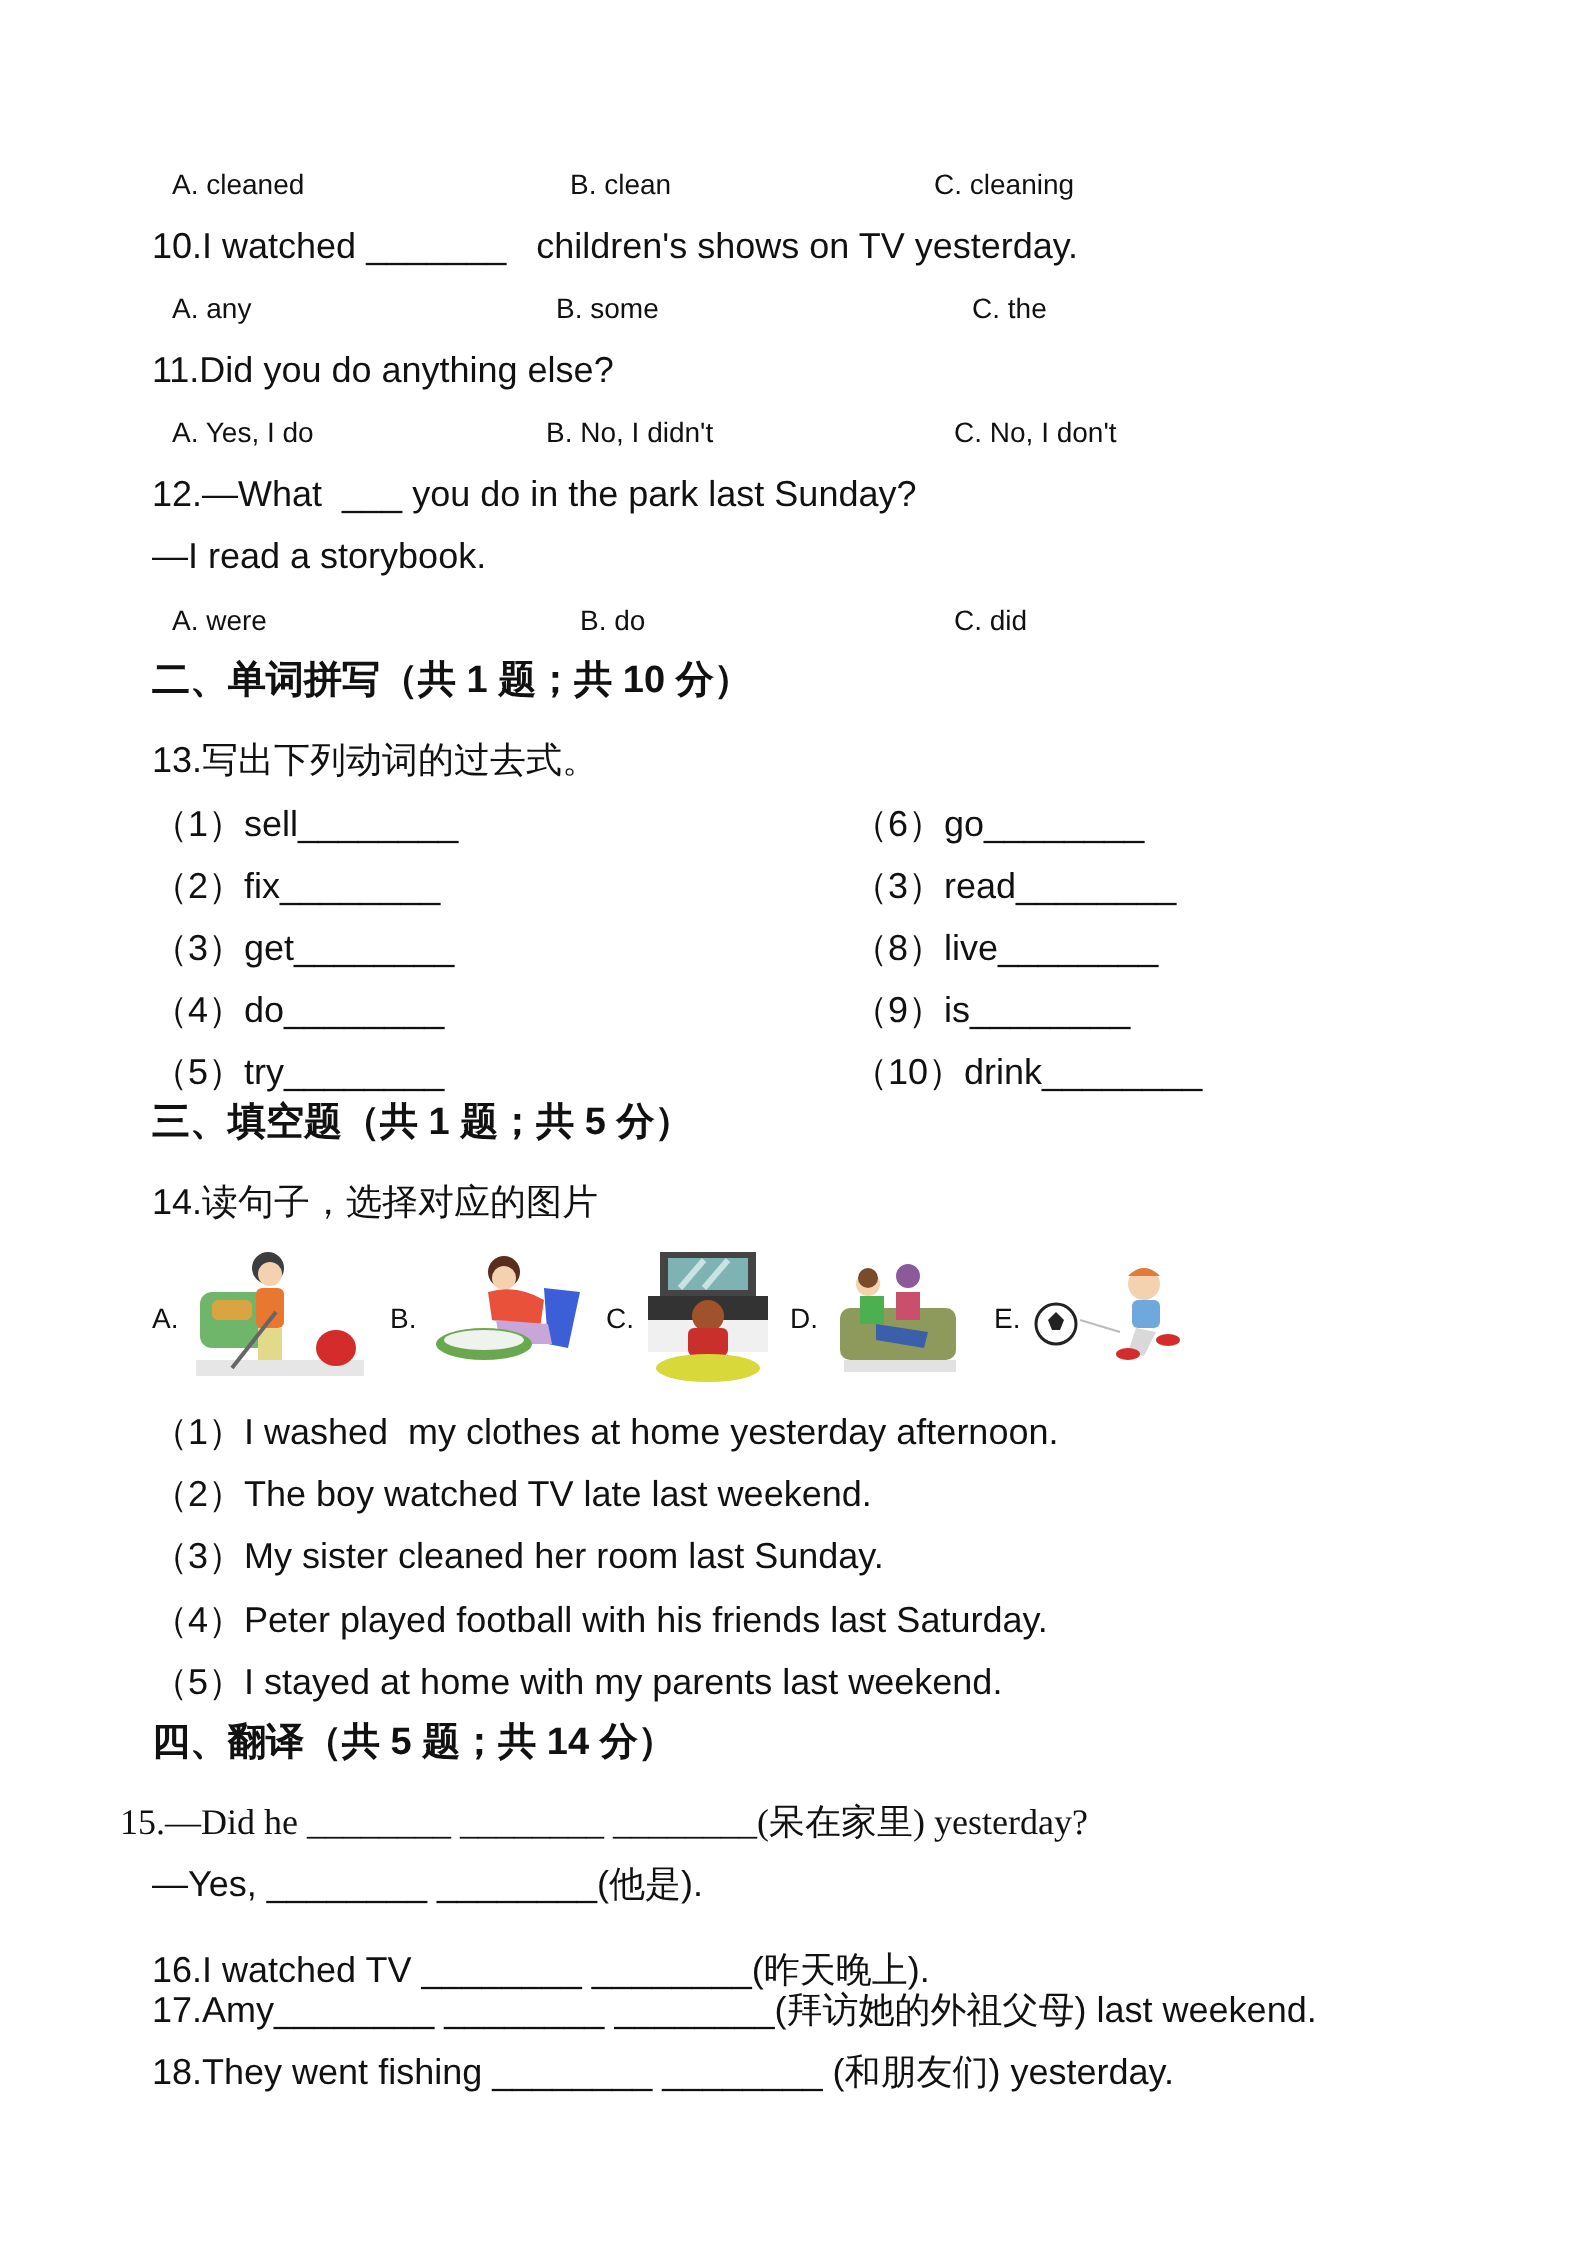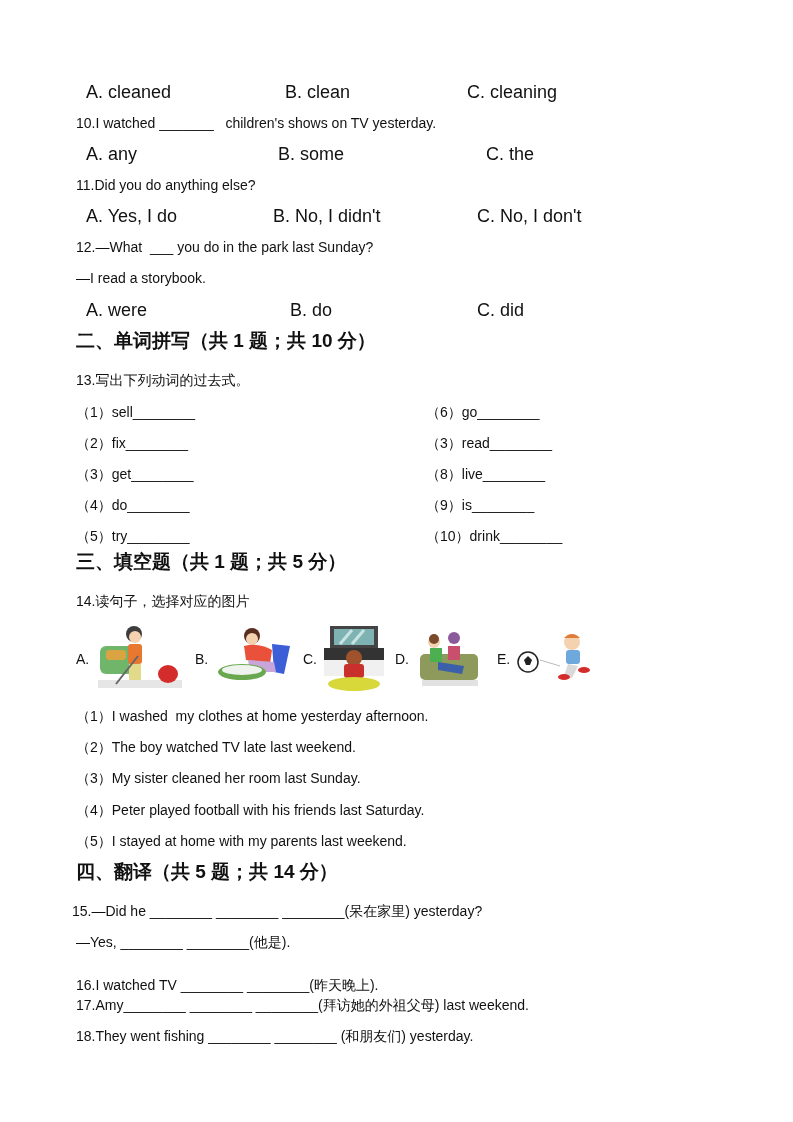"A. cleaned" .opt { font-size: 18px -> 14px }
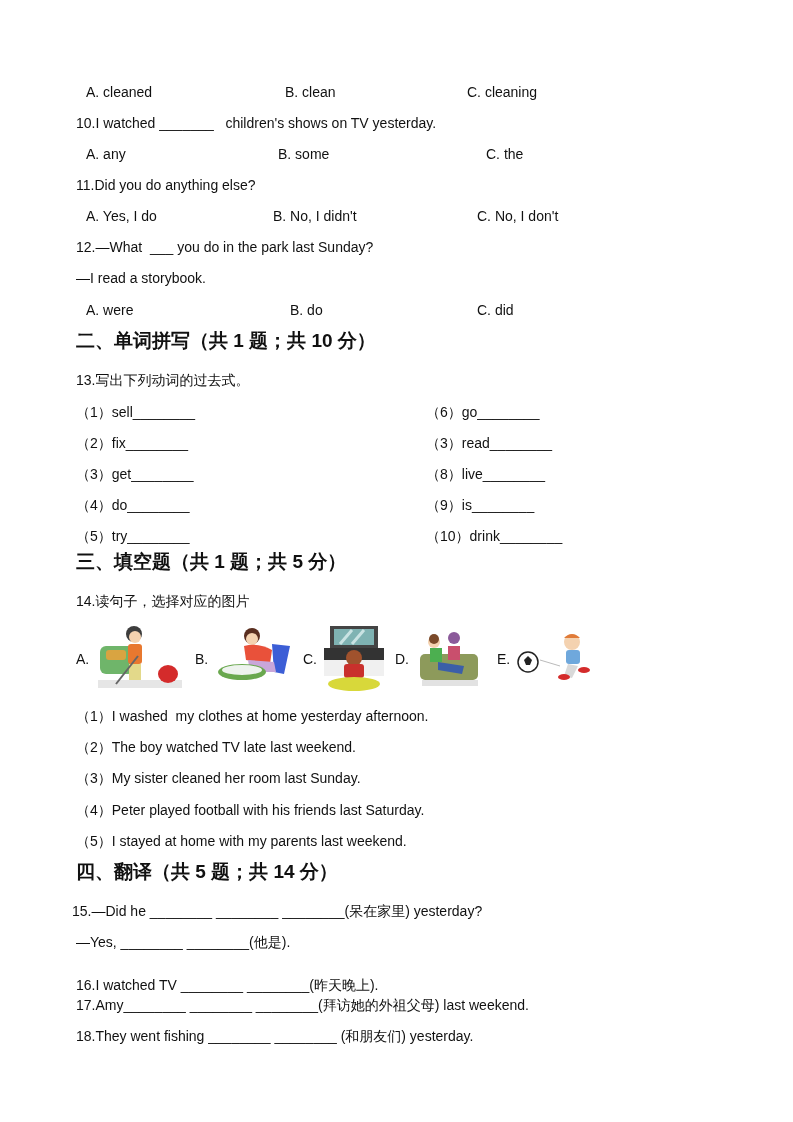"10.I watched _______ children's shows" .line { font-size: 14px -> 18px }
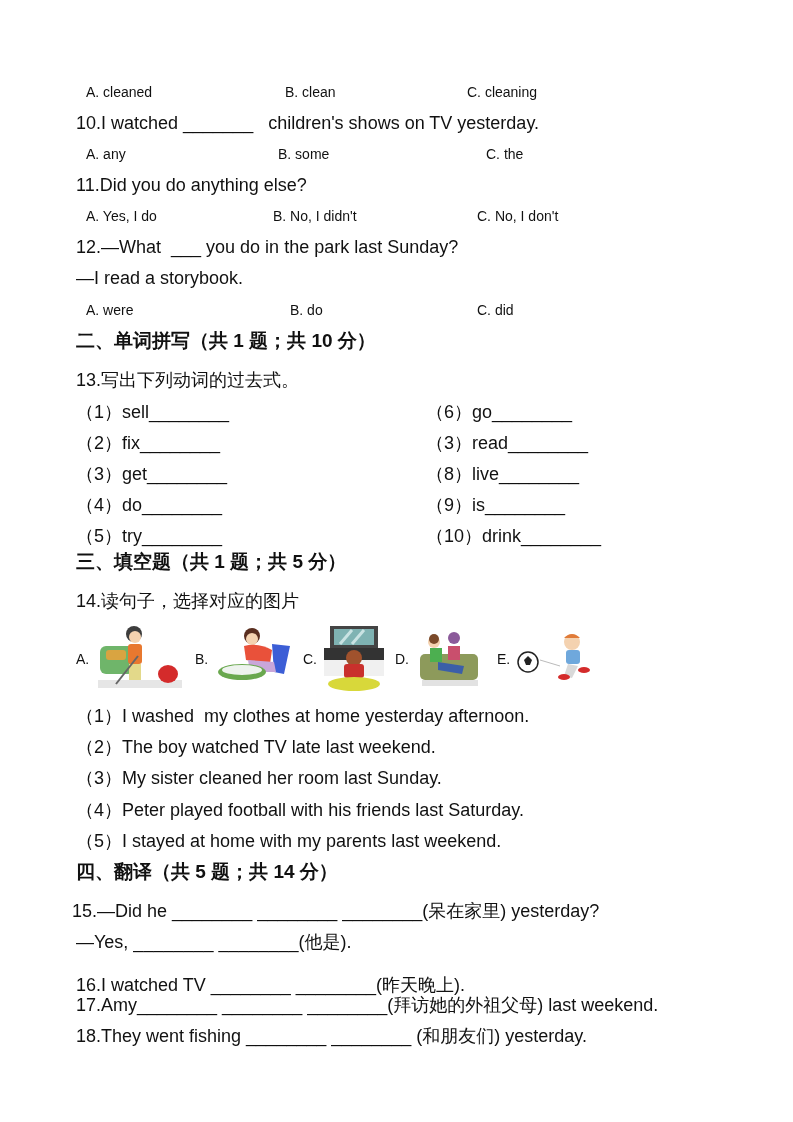"15.—Did he ________ ________" div.line { font-family: none -> Liberation Serif, serif; left: 72px -> 60px }
